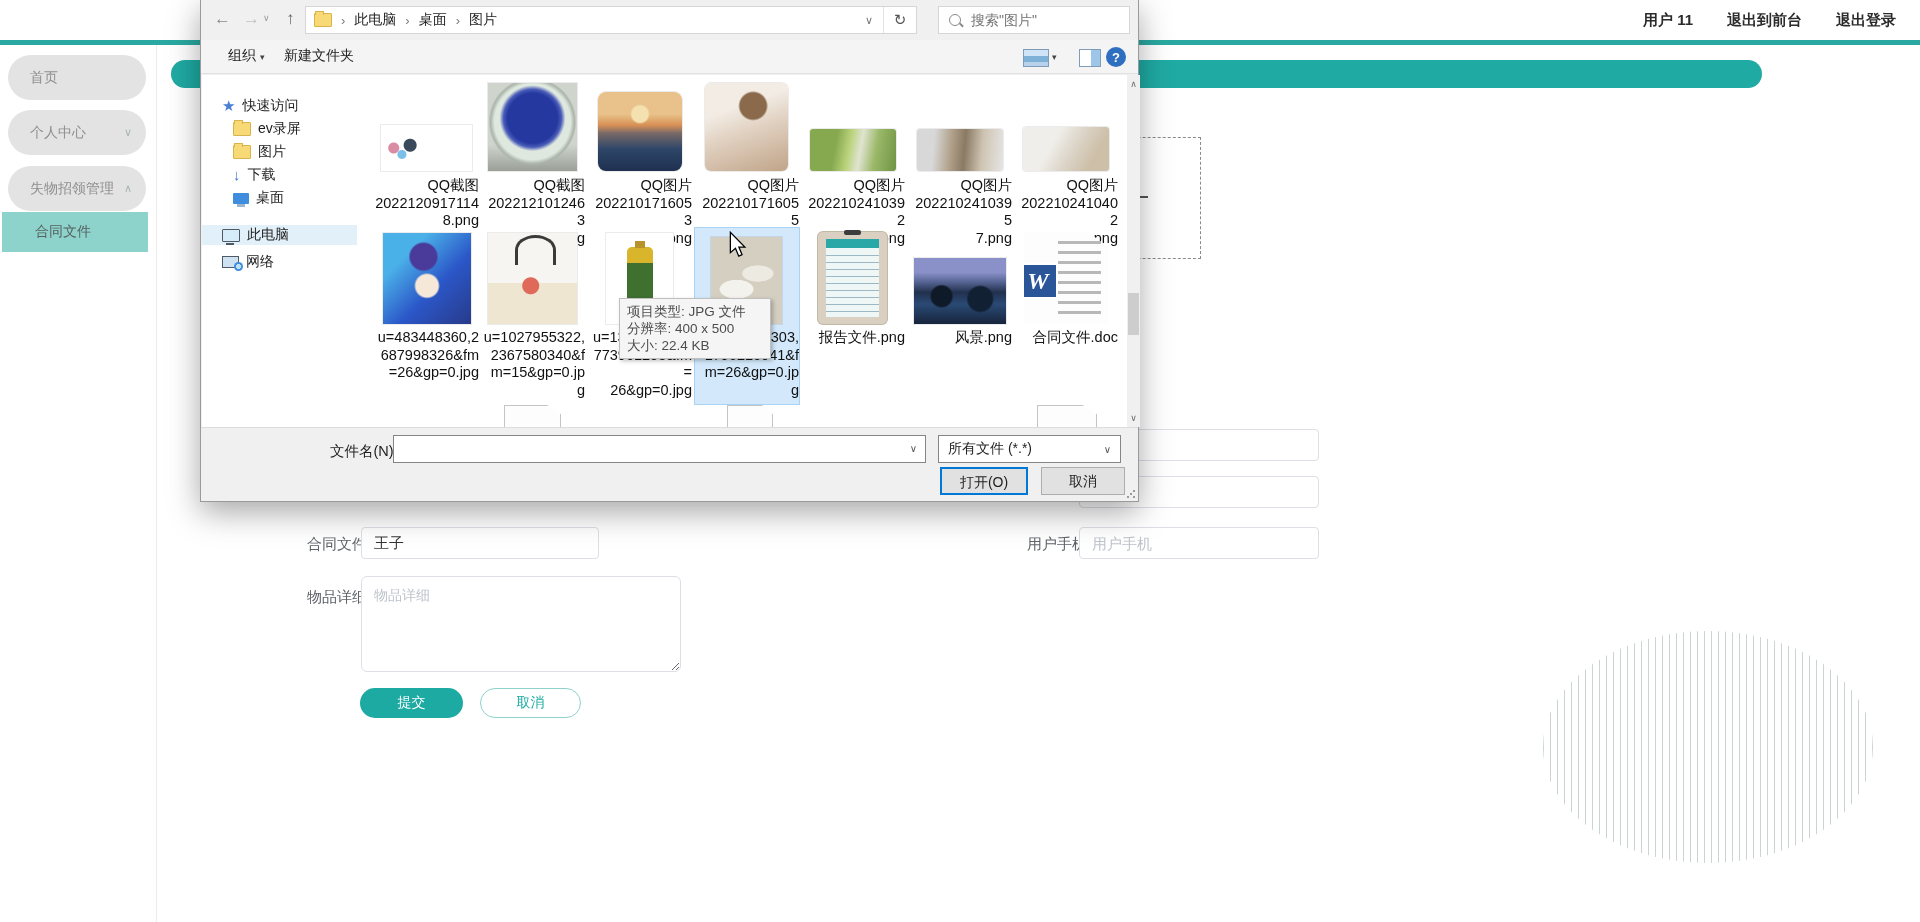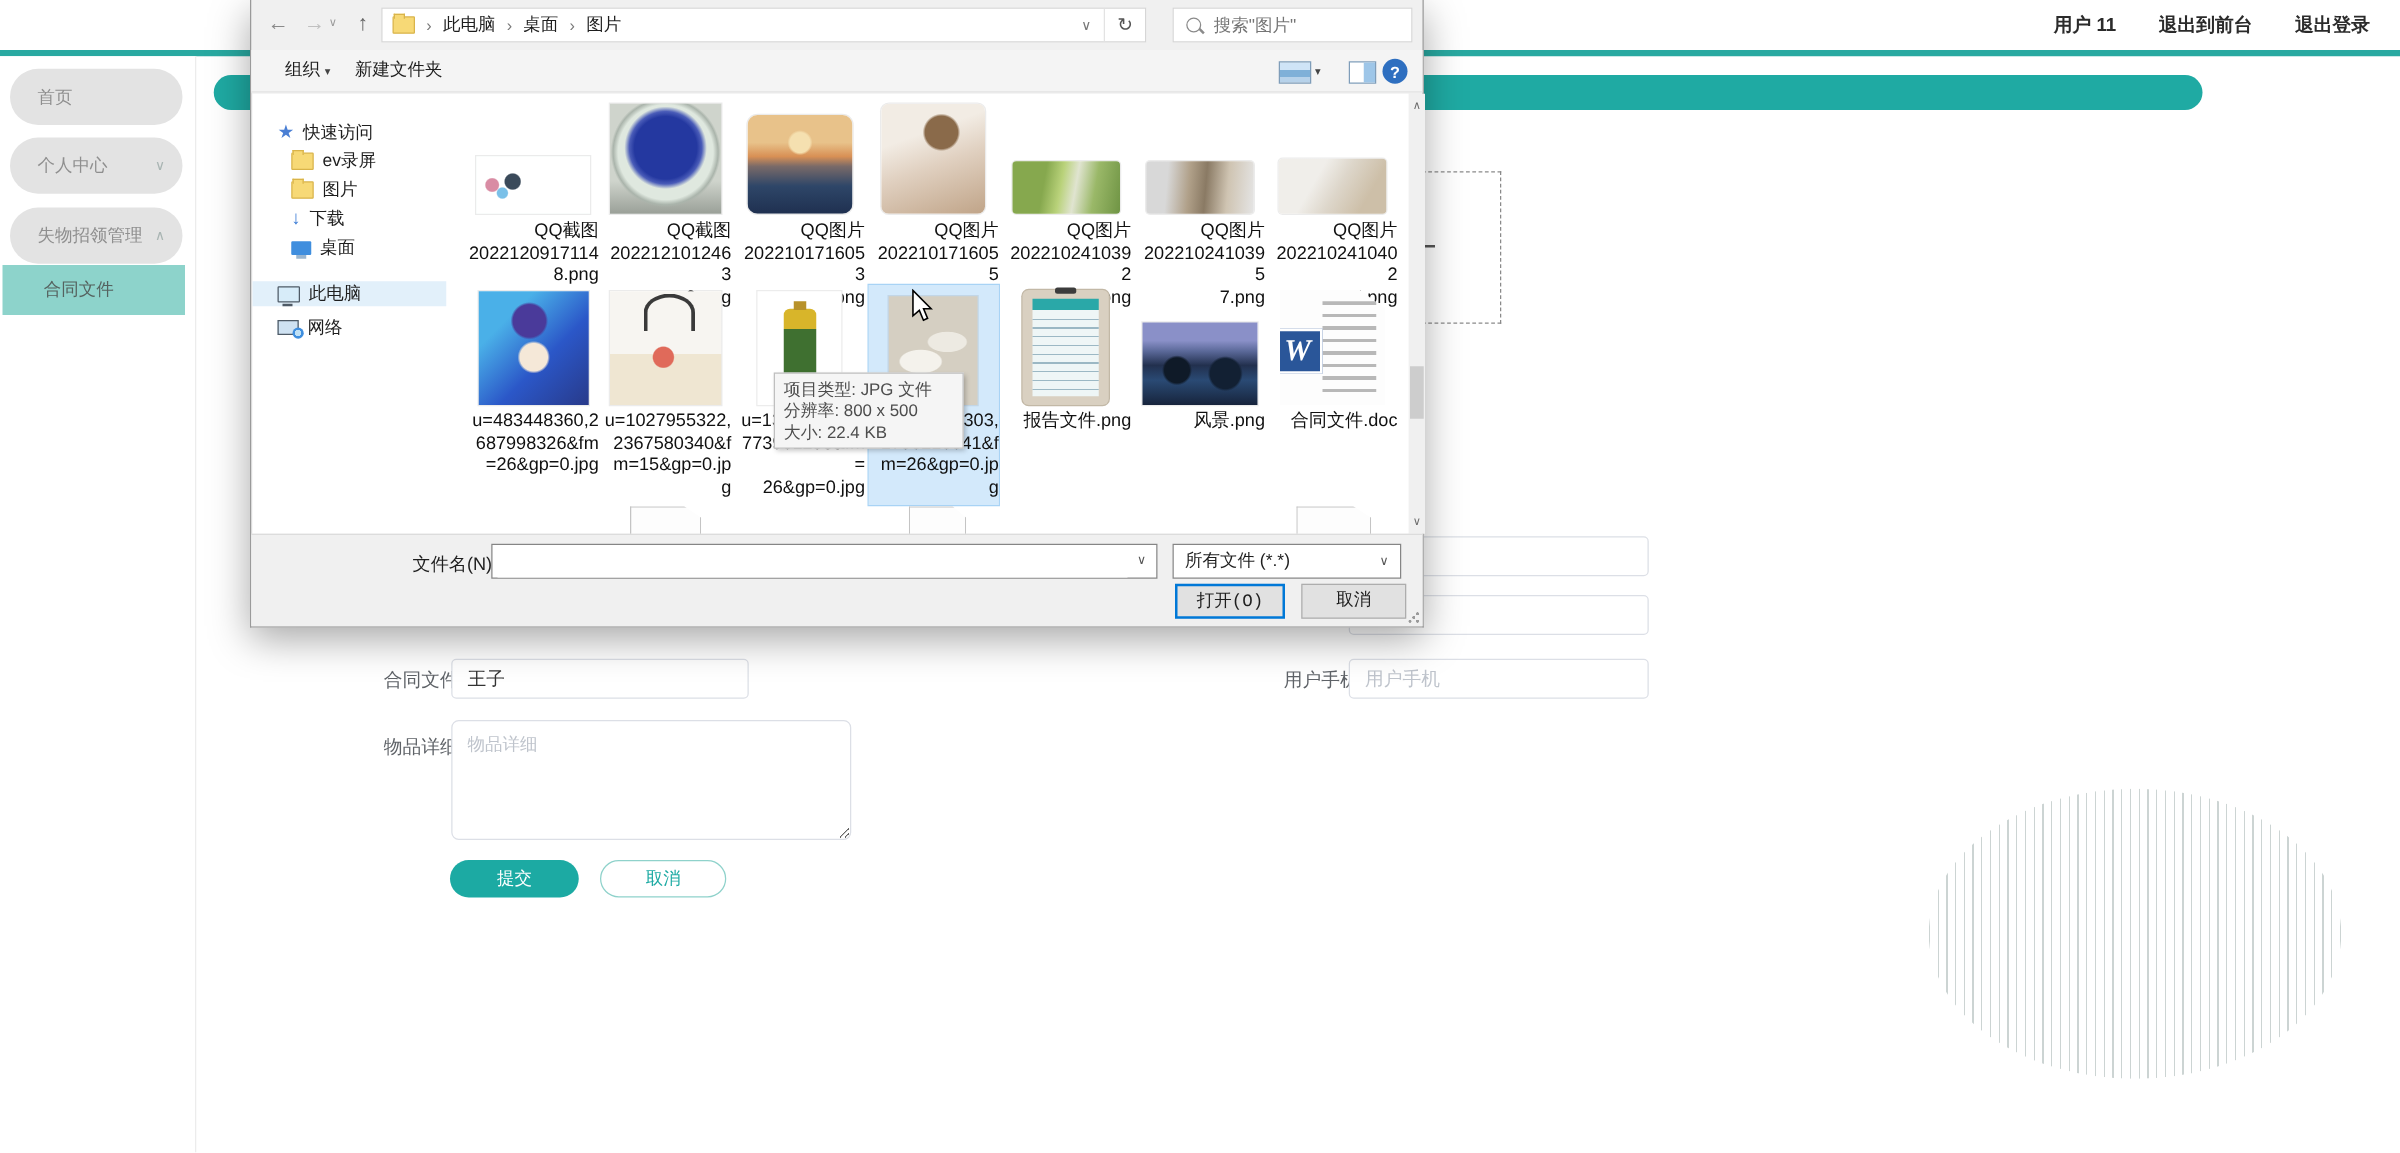"分辨率: 800 x 500" div { text: 800 -> 400 }
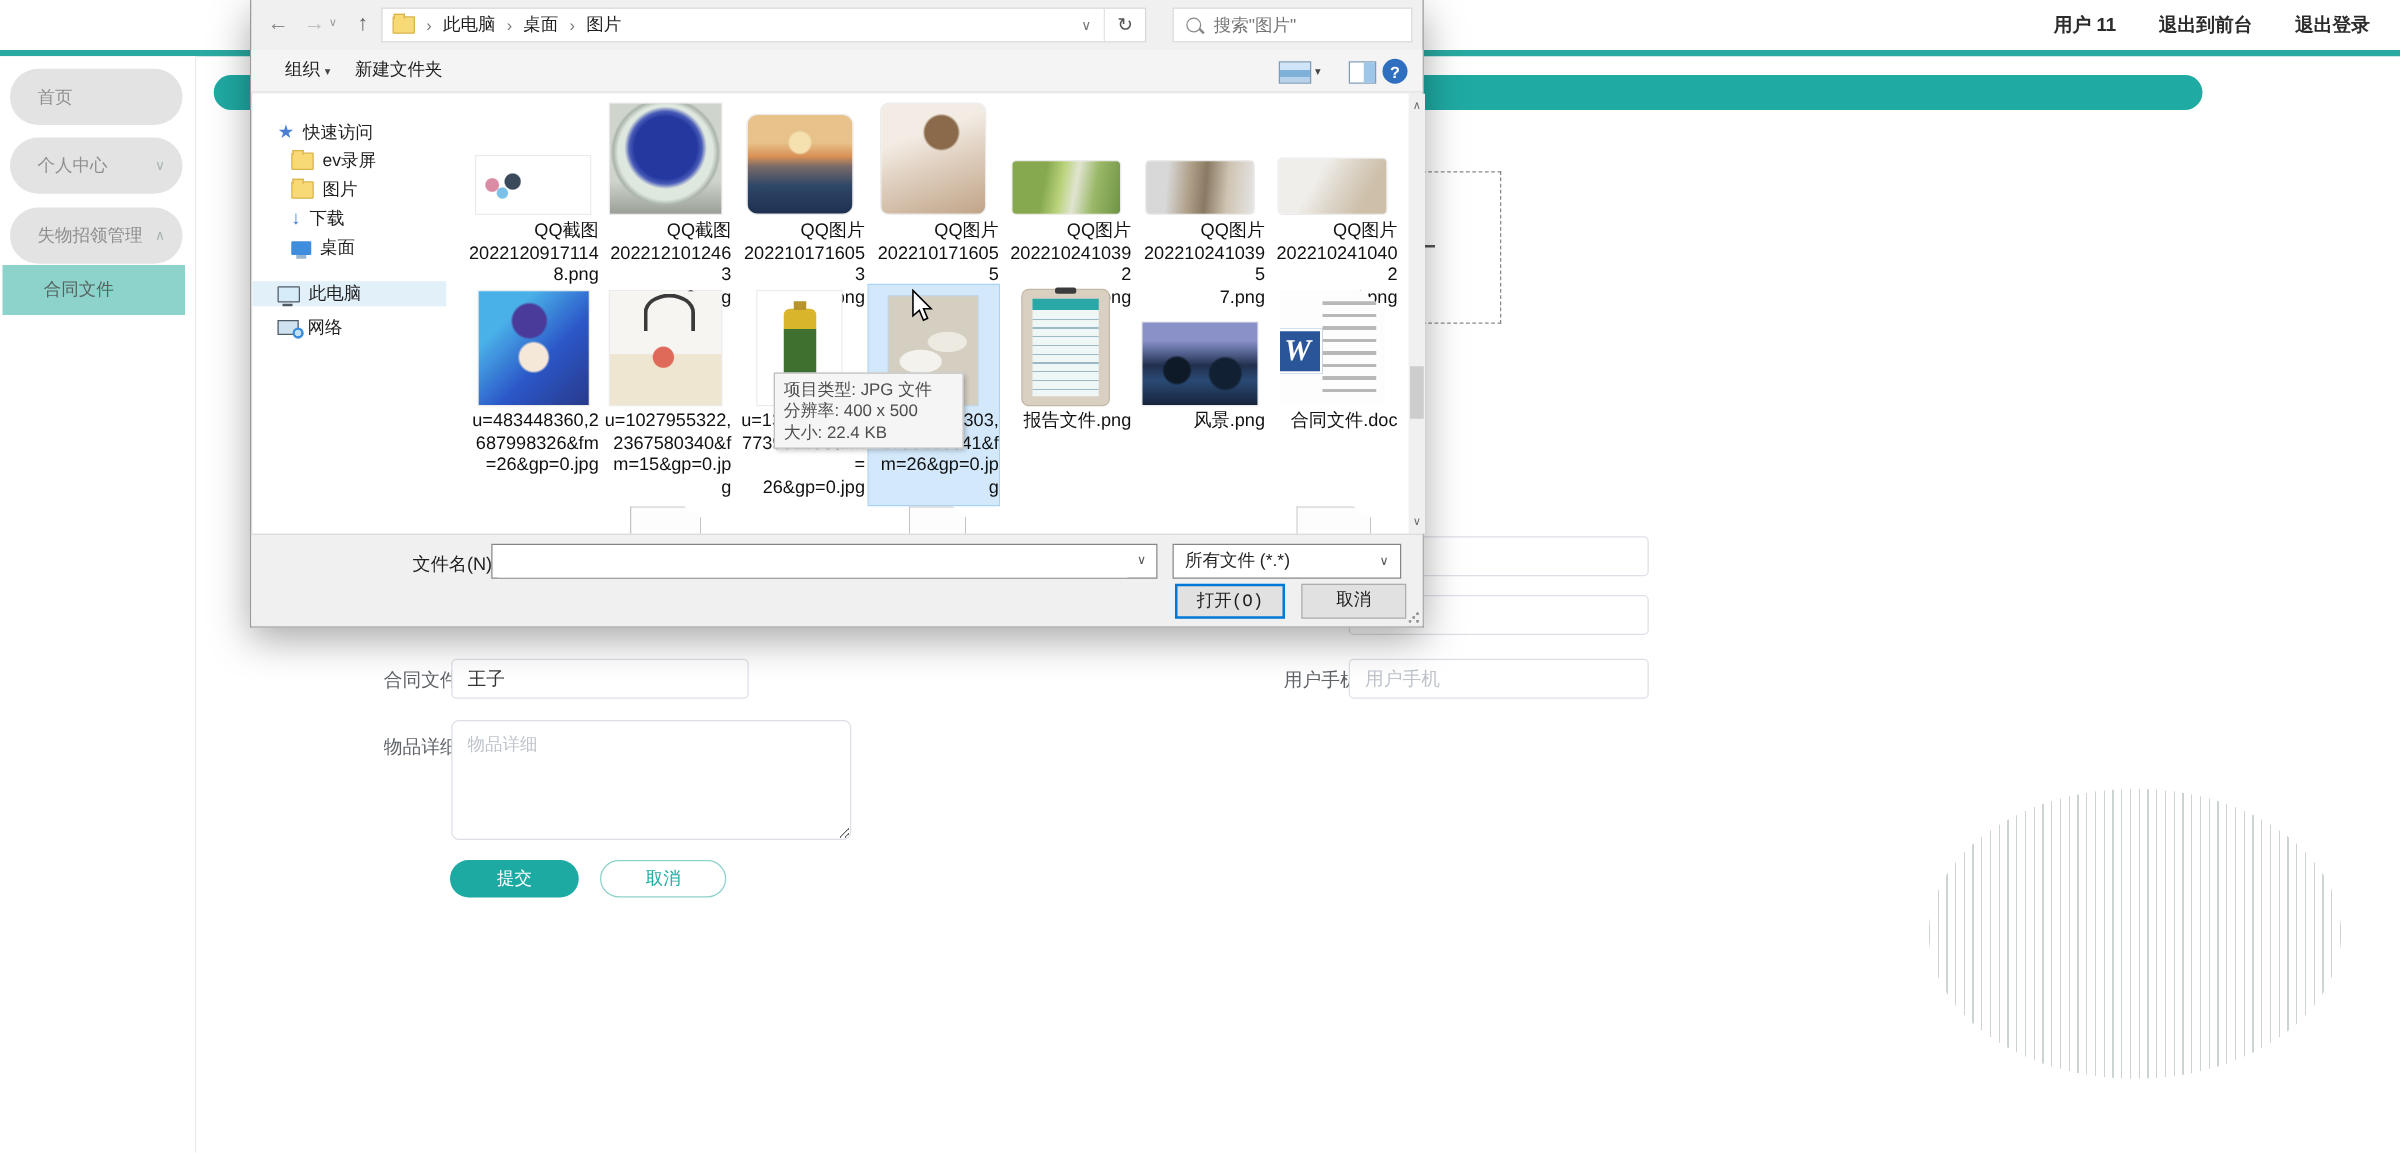"打开(O)" .dlg-btn { font-family: Liberation Mono, monospace -> Liberation Sans, sans-serif }
